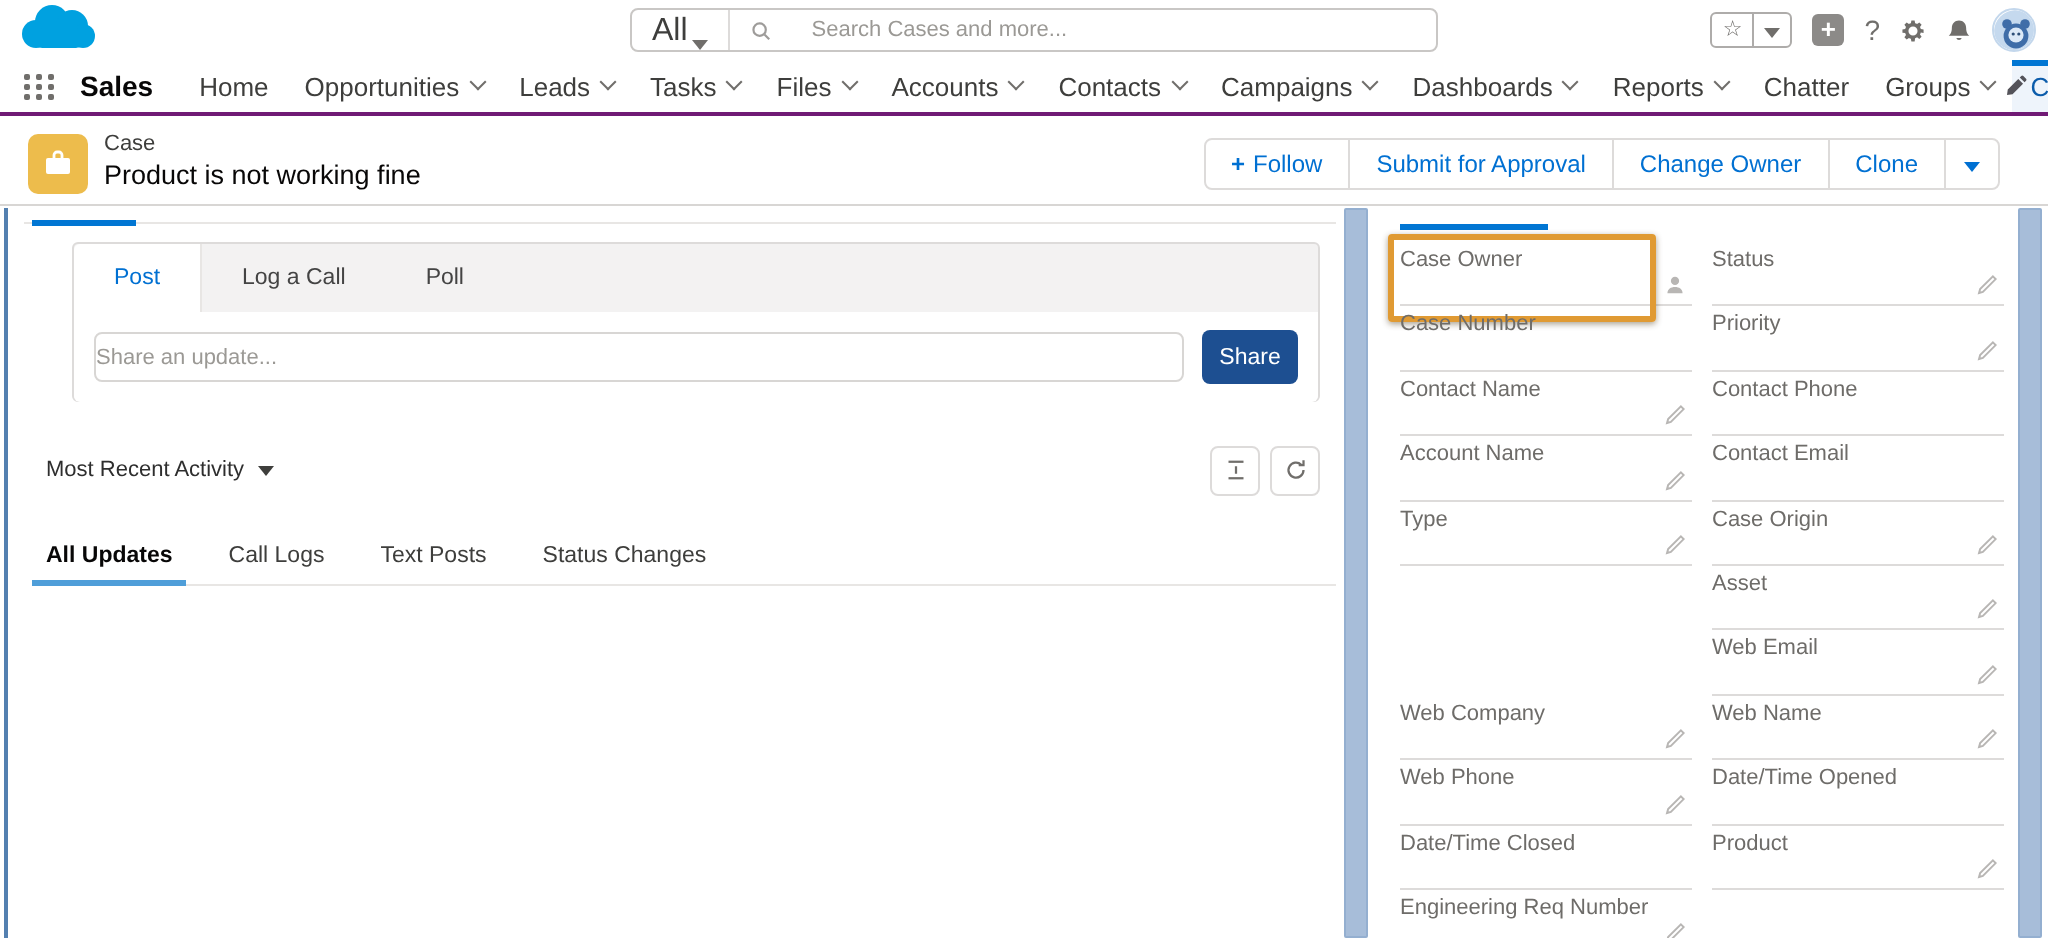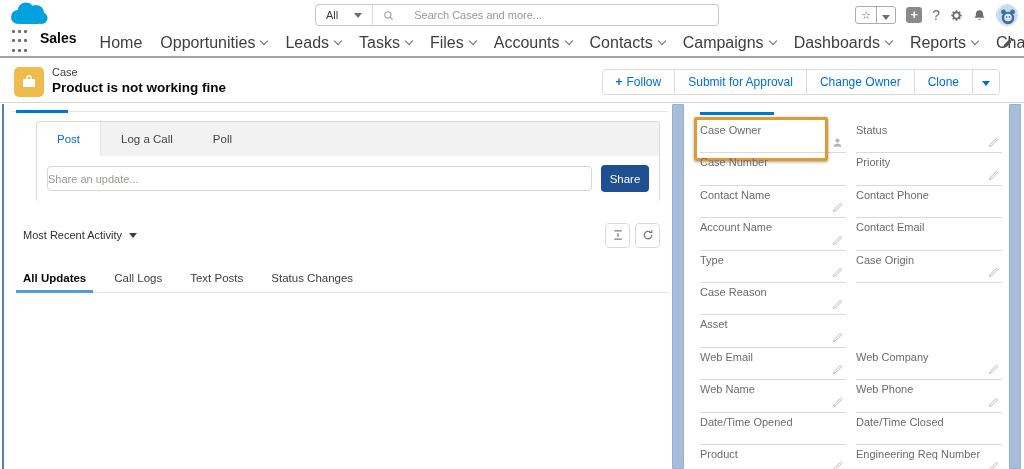"All" .scope { align-items: center -> flex-end; font-size: 11px -> 16px; gap: 16px -> 2px }
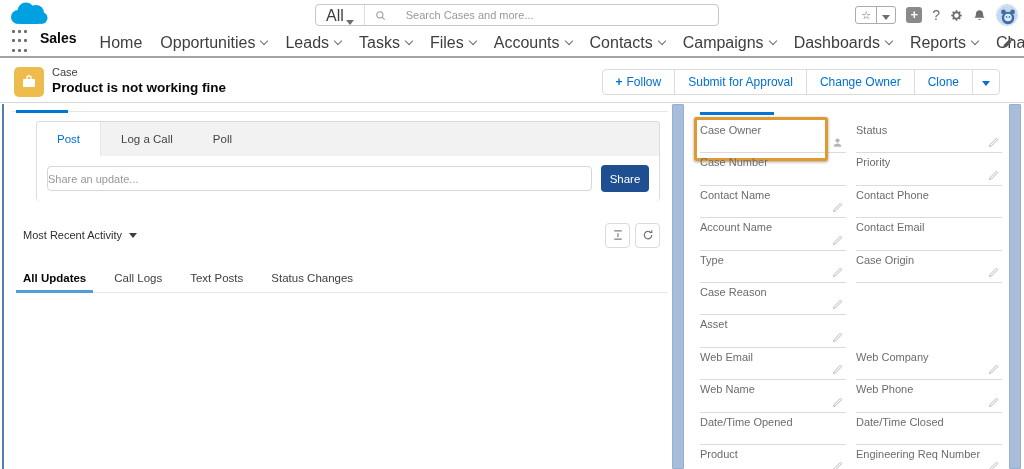"Sales" .navbar { align-items: none -> center; border-bottom: 2px solid #a3a3a3 -> 2px solid #701a75 }
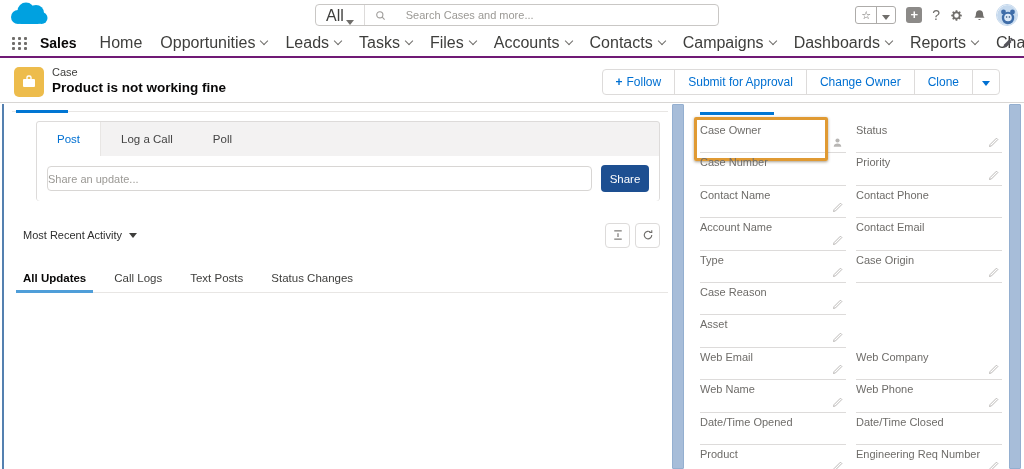"Home" .nav-item { font-size: 16px -> 13px }
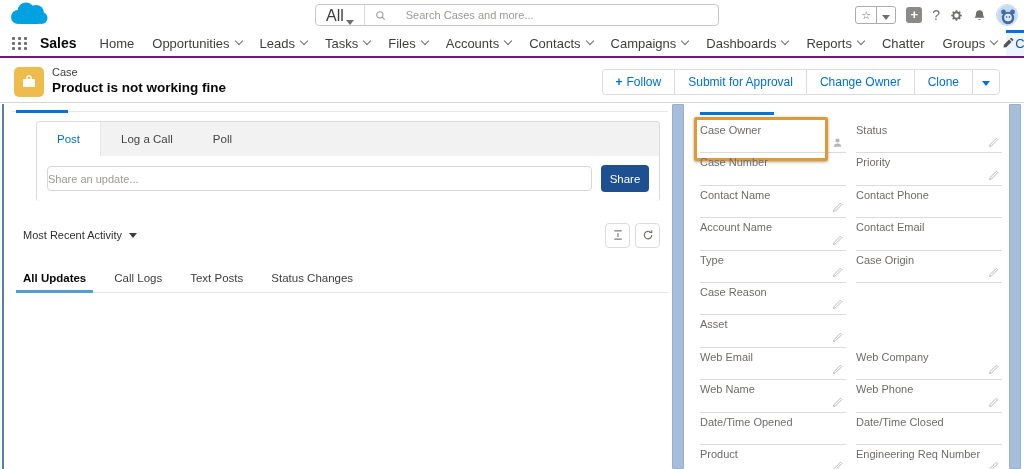"Product is not working fine" .rec-title { font-weight: bold -> normal }
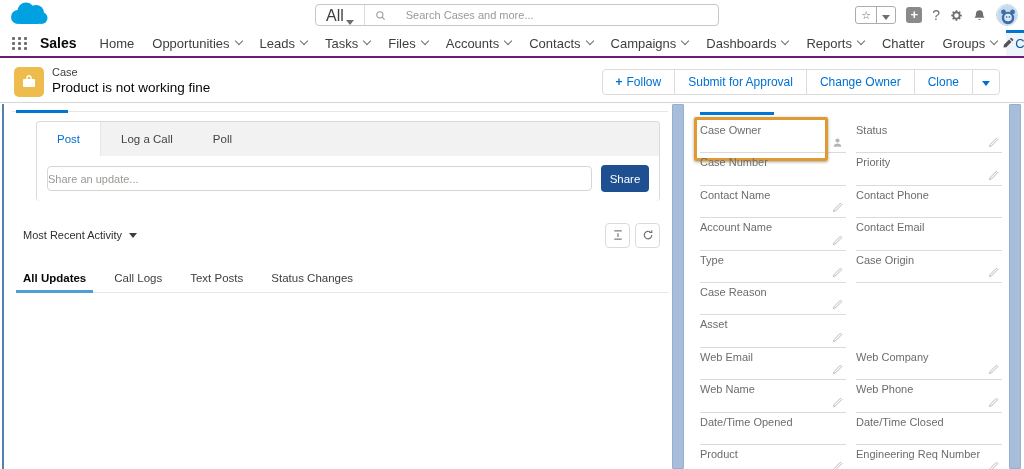"Case Reason" div.cell { html: <div> <div>Case Reason</div> <span><svg> <path></path> </svg></span> </div> -> none }
